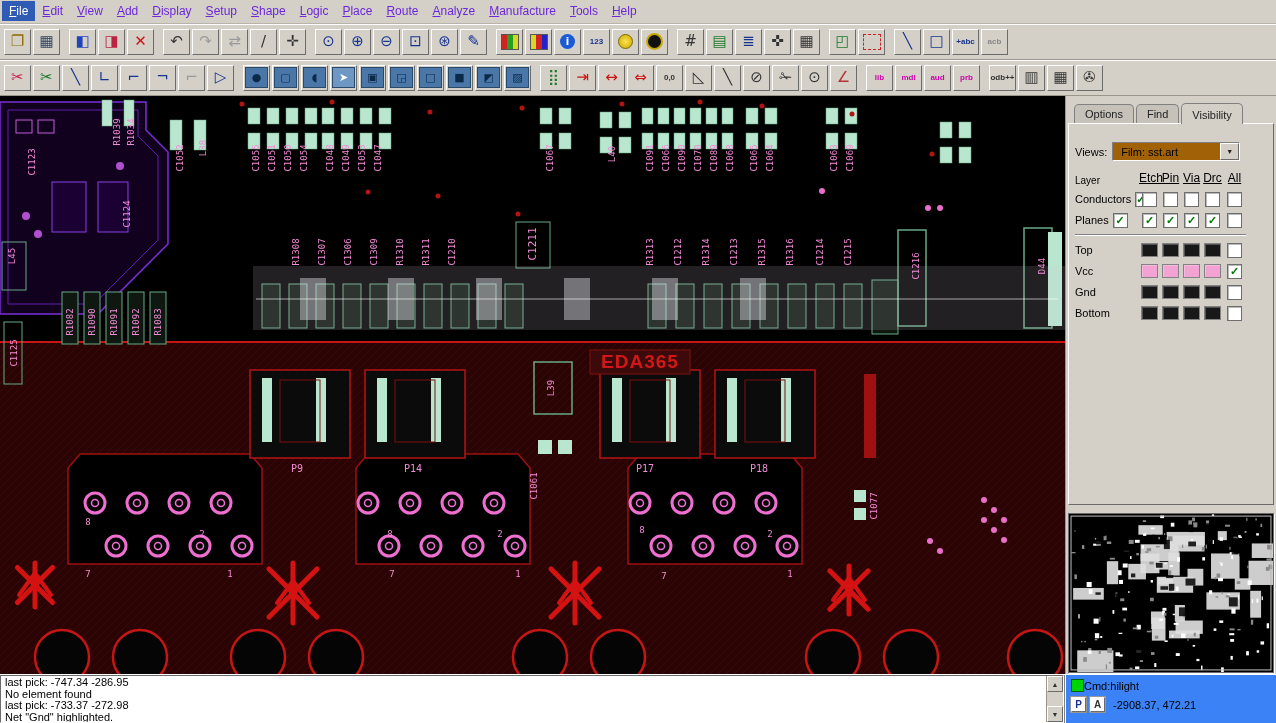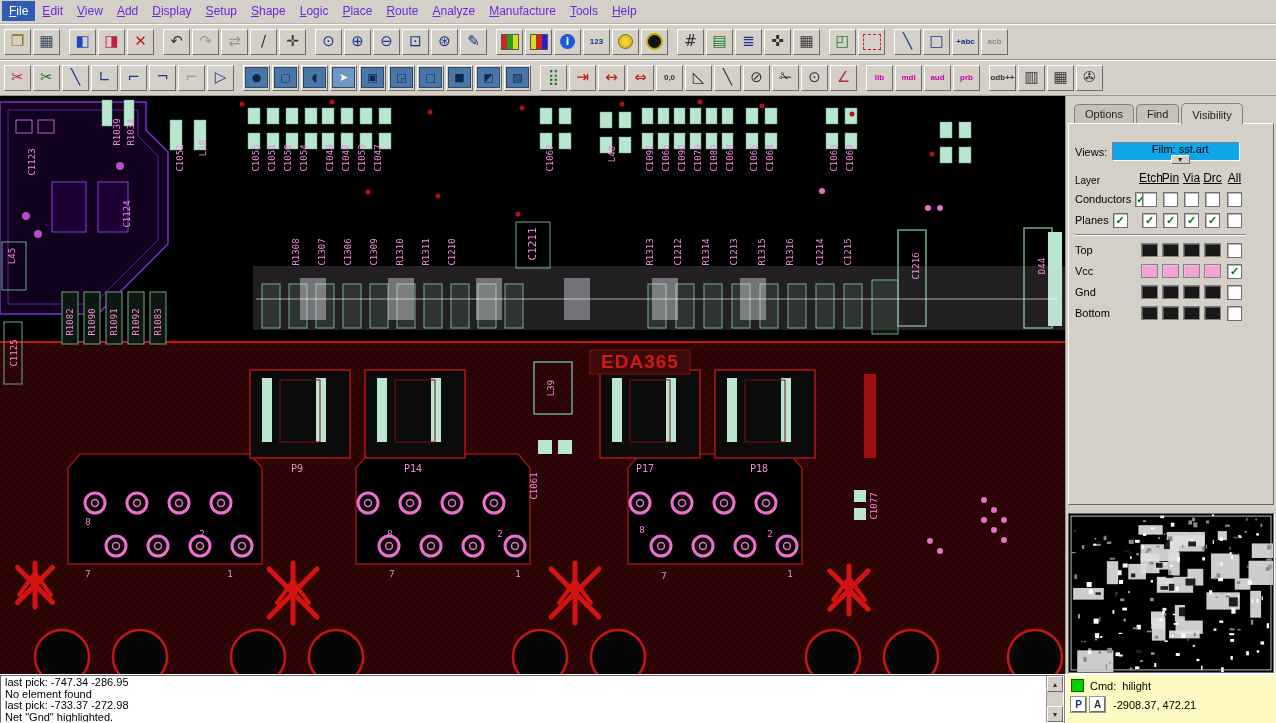"Film: sst.art" .combo { background: #0ea5e9 -> #a16207; flex-direction: column -> none }
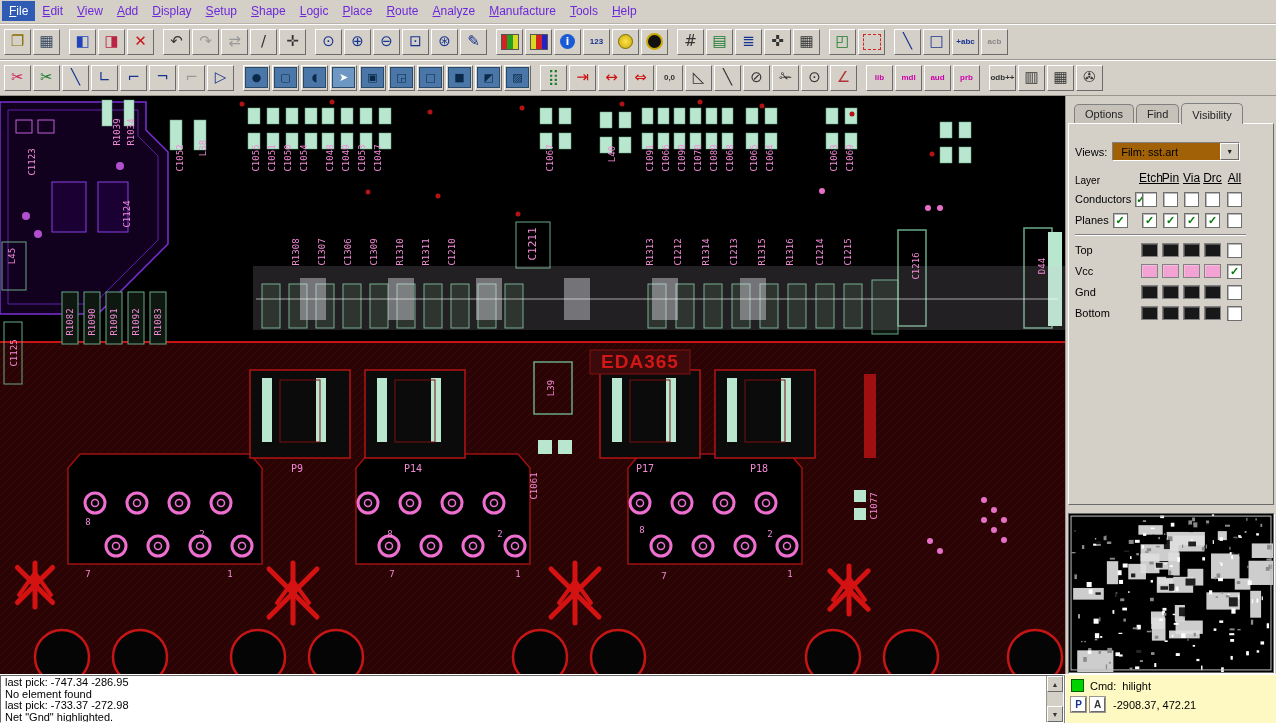"last pick: -747.34 -286.95" .bottombar { background: #fef9c3 -> #3b82f6 }
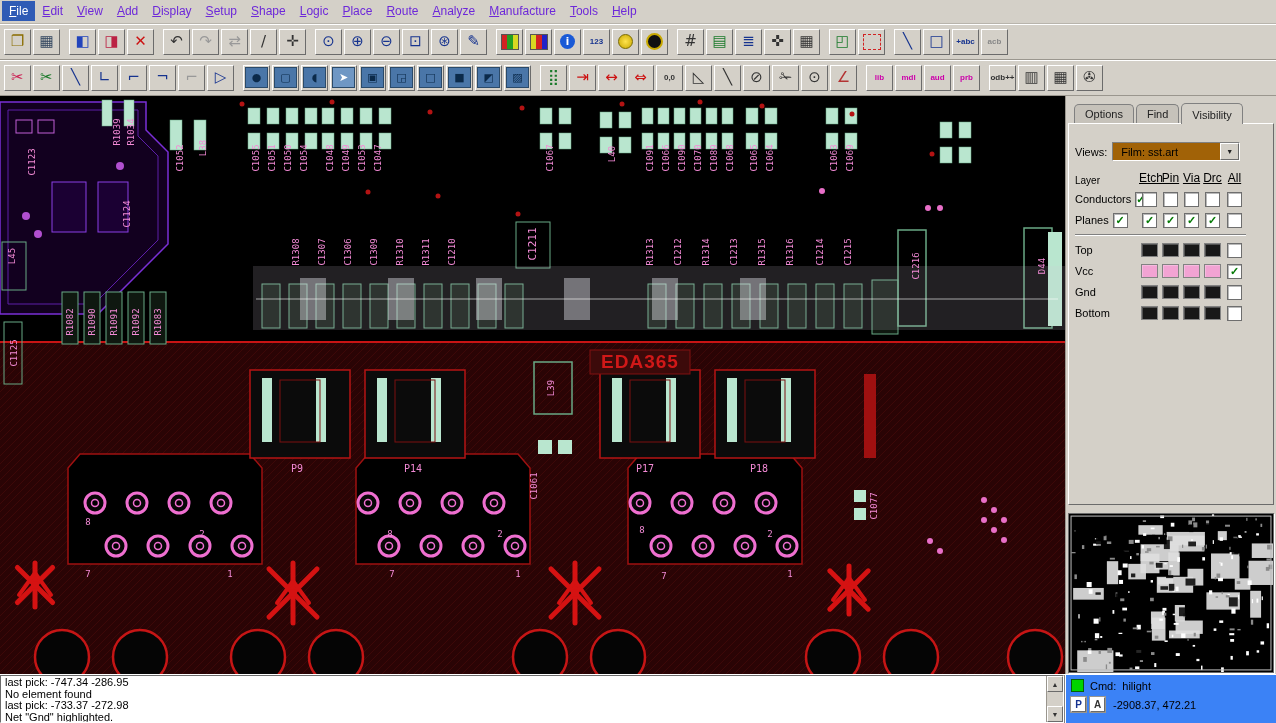"Cmd:" .cmdrow { gap: 6px -> none }
